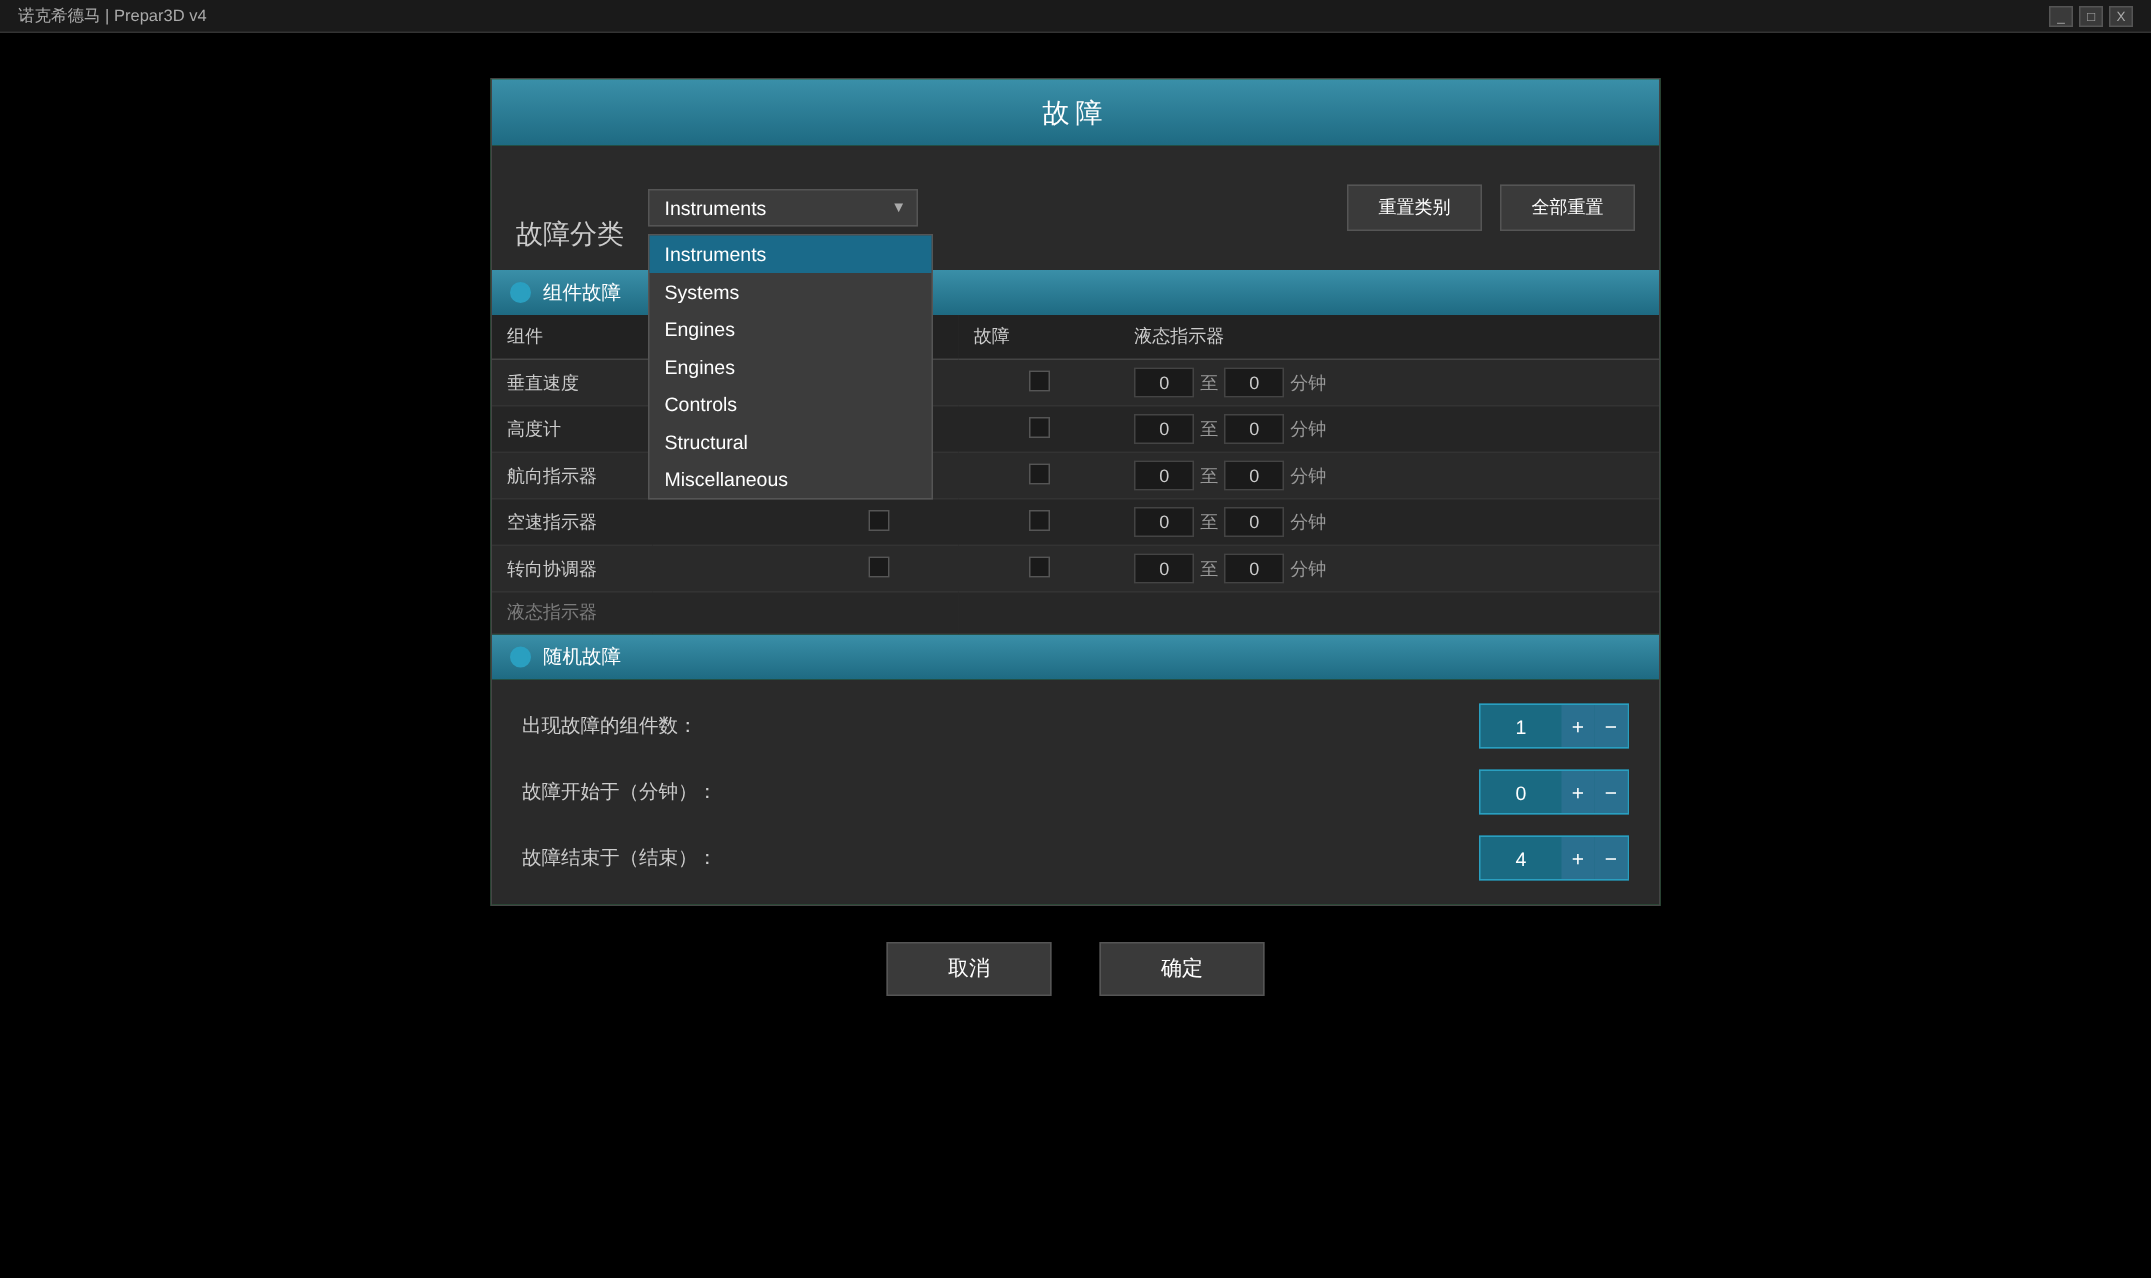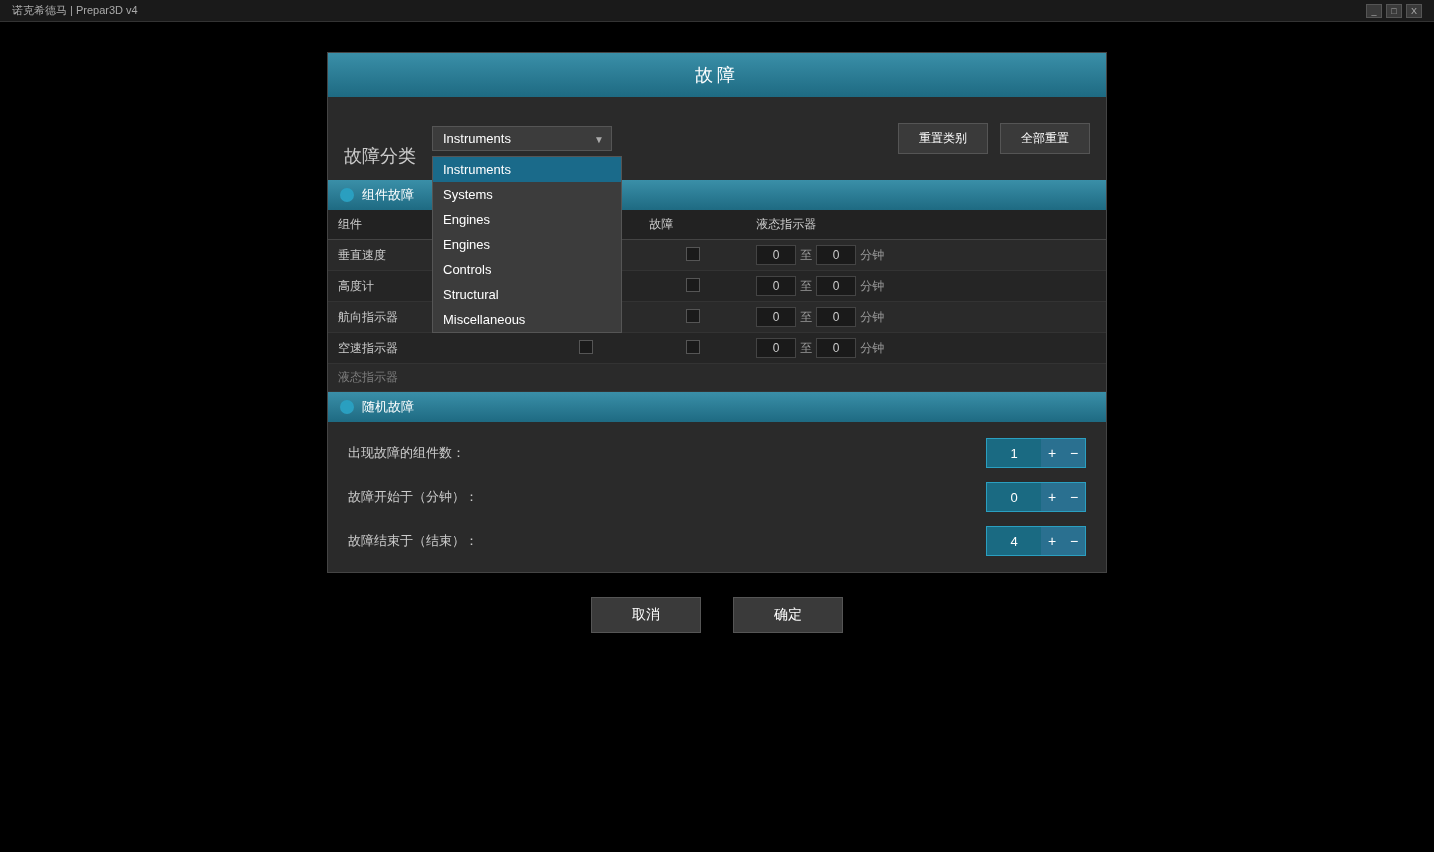"转向协调器" tr { html: none -> <tr> <td>转向协调器</td> <td><span></span></td> <td><span></span></td> <td> <div> <input> <span>至</span> <input> <span>分钟</span> </div> </td> </tr> }
